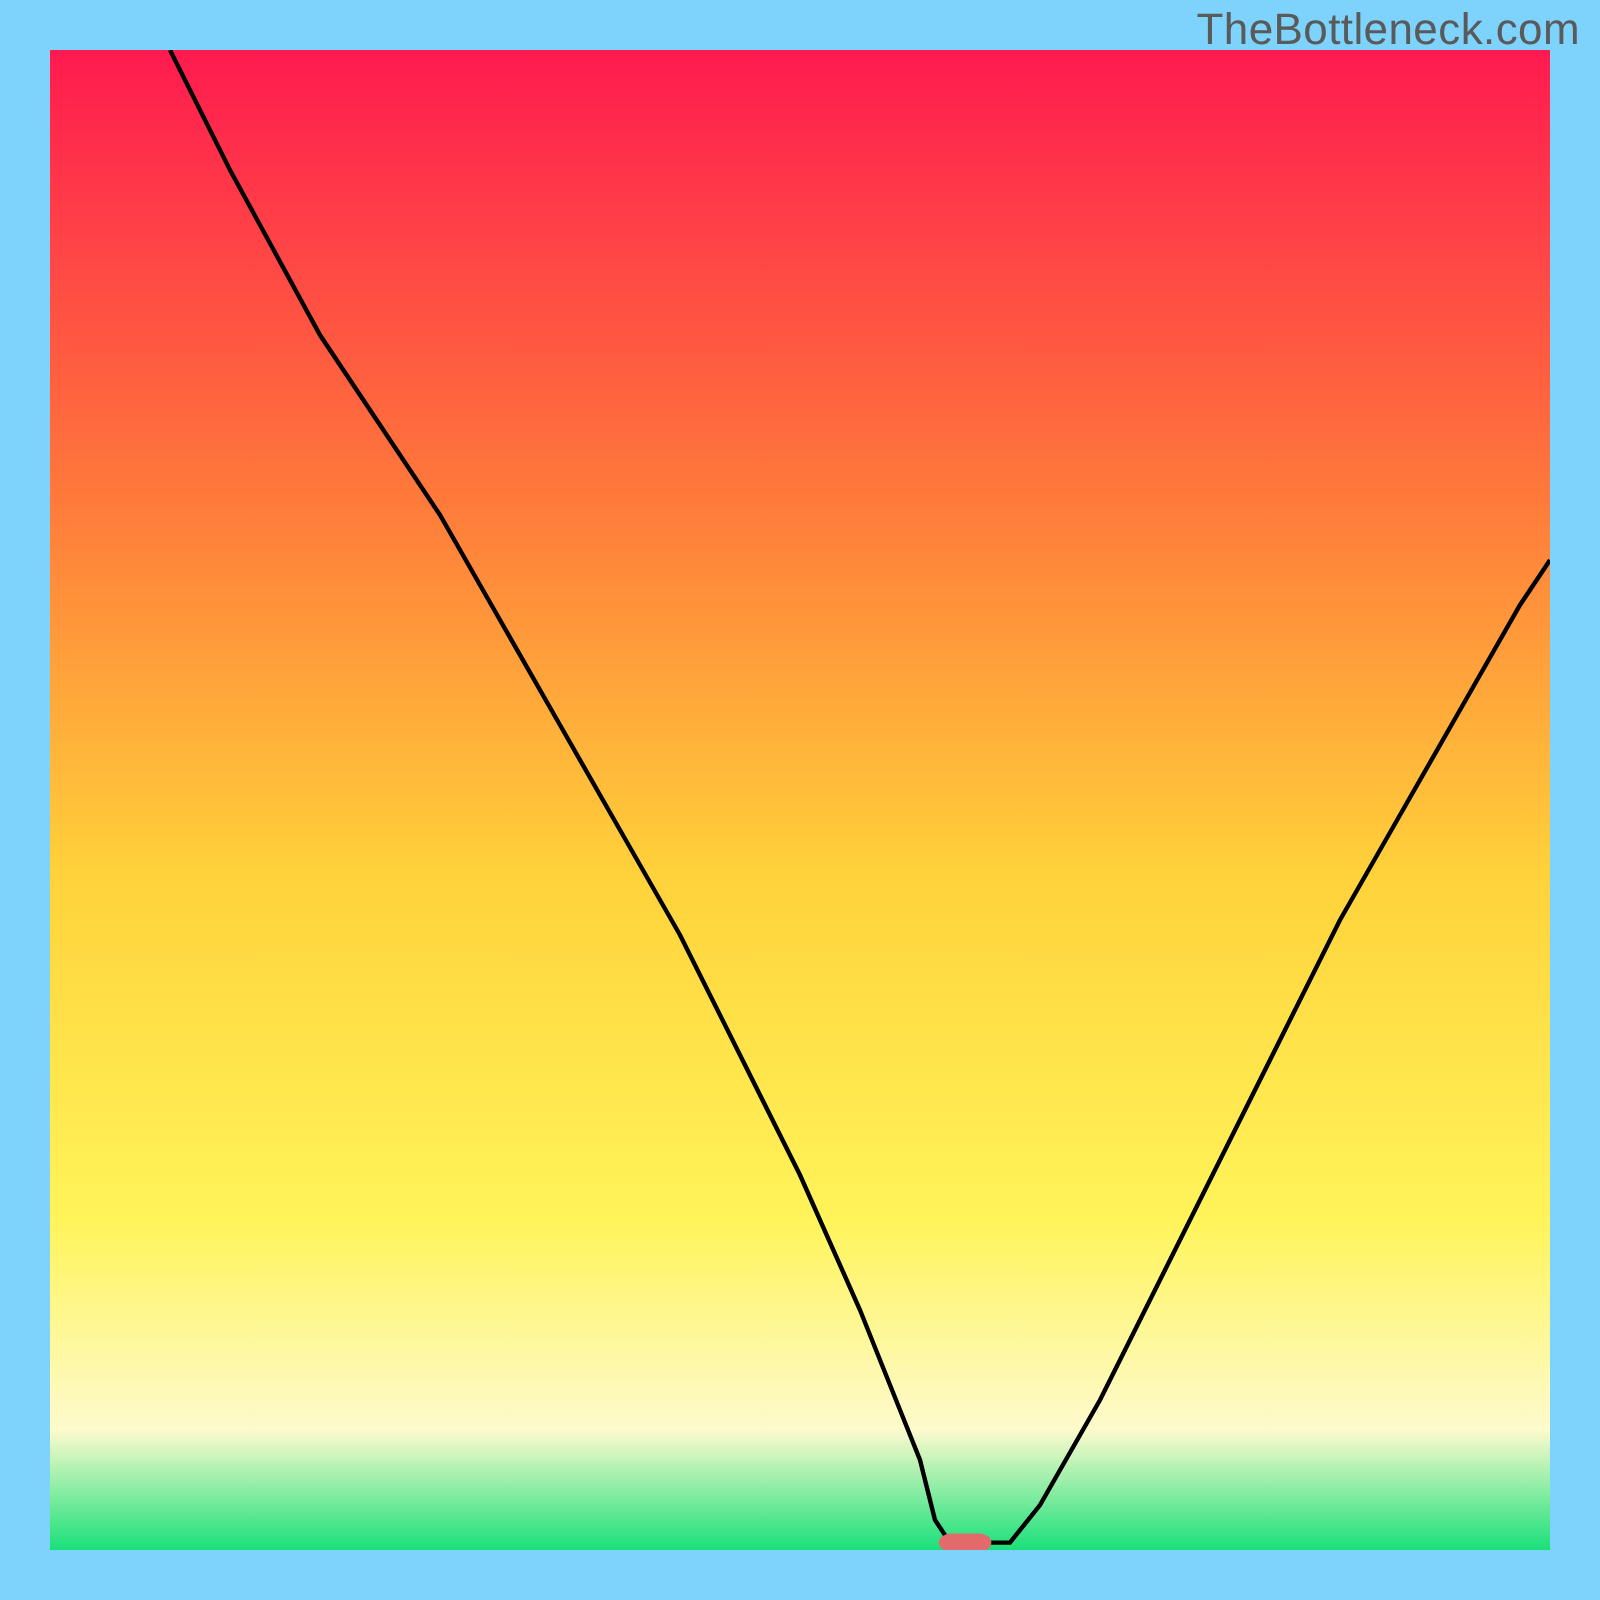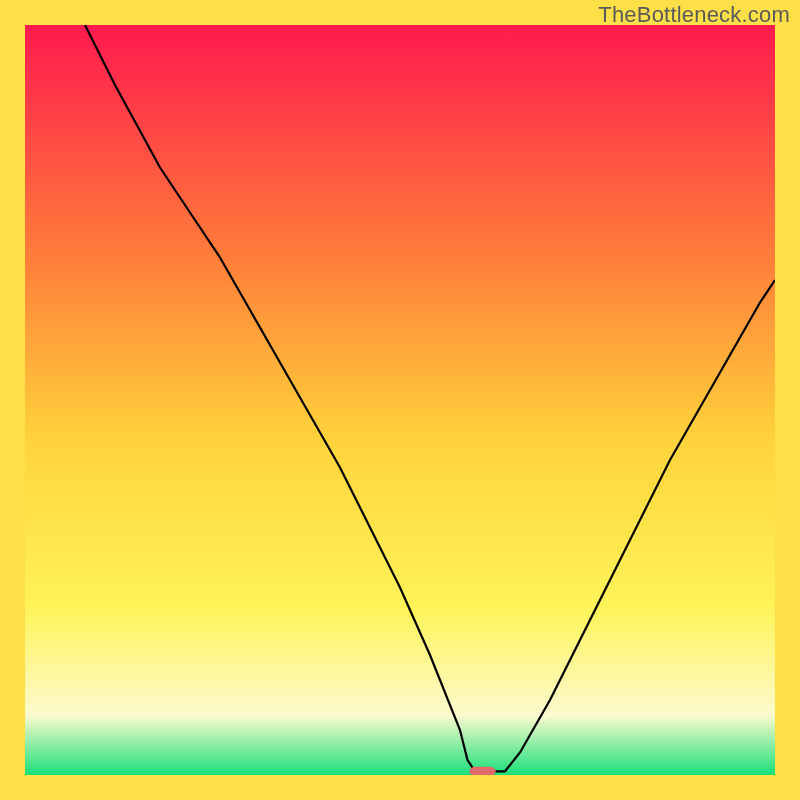"TheBottleneck.com" .frame { background: #fde047 -> #7dd3fc }
